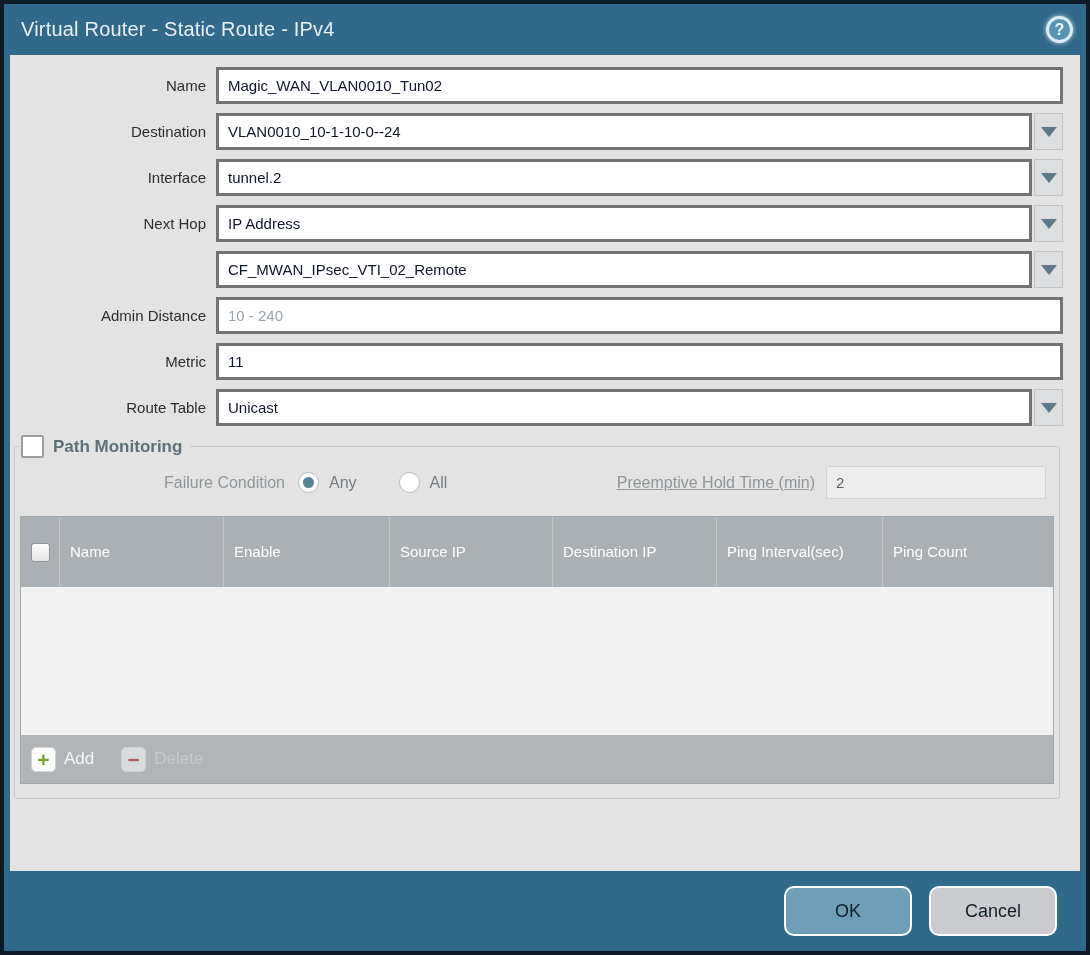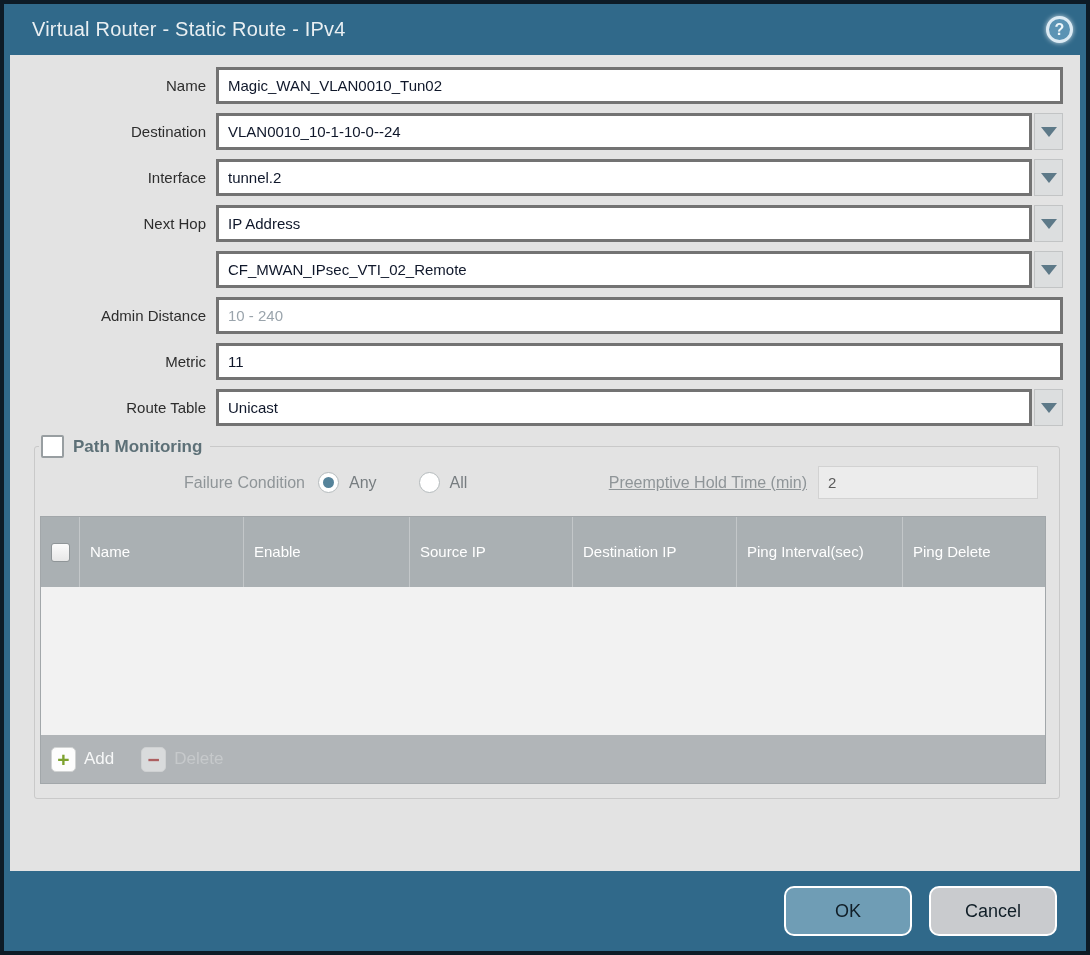"Virtual Router - Static Route" .titlebar { padding: 0 13px 0 28px -> 0 13px 0 17px }
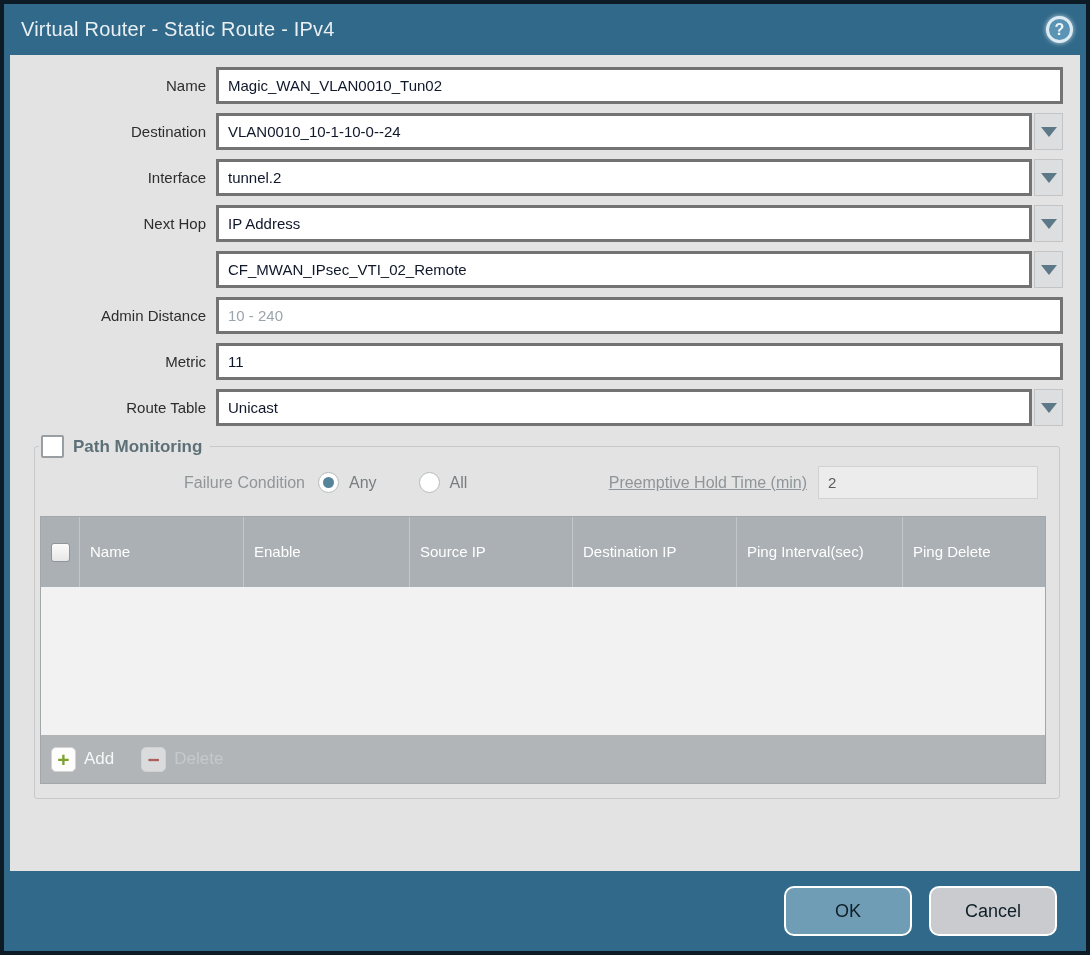"Path Monitoring" fieldset.pm { margin: 5px 20px 0 24px -> 5px 20px 0 4px; padding: 0 12px 14px 4px -> 0 4px 14px 4px }
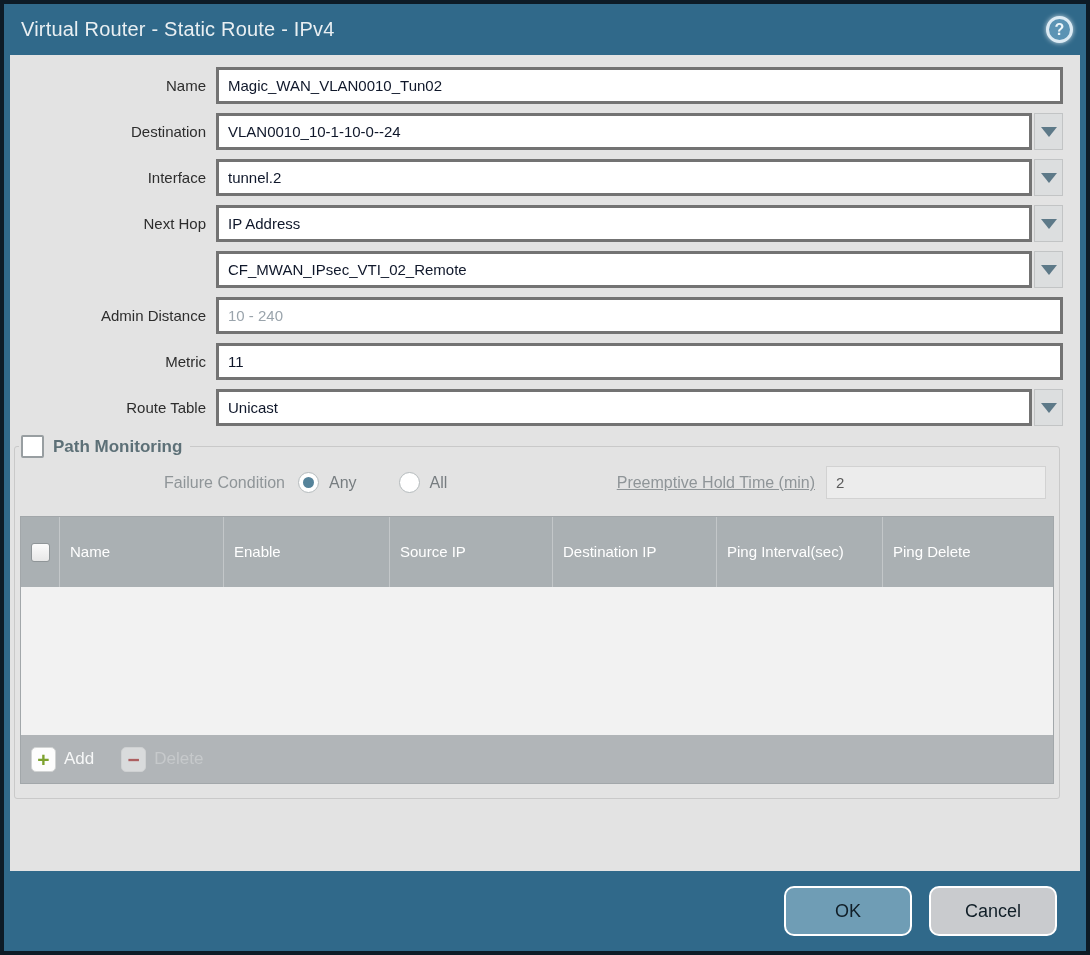"Ping Delete" div.th { text: Delete -> Count }
